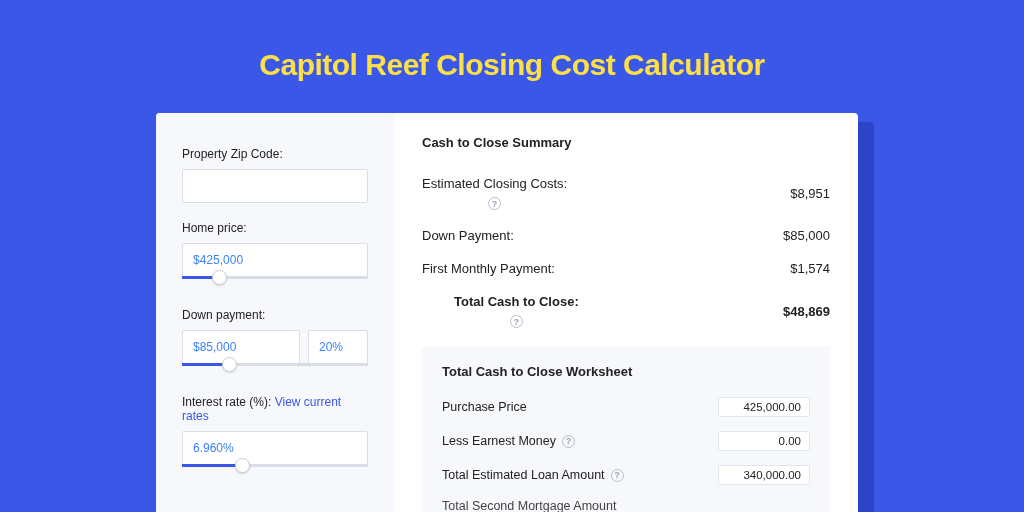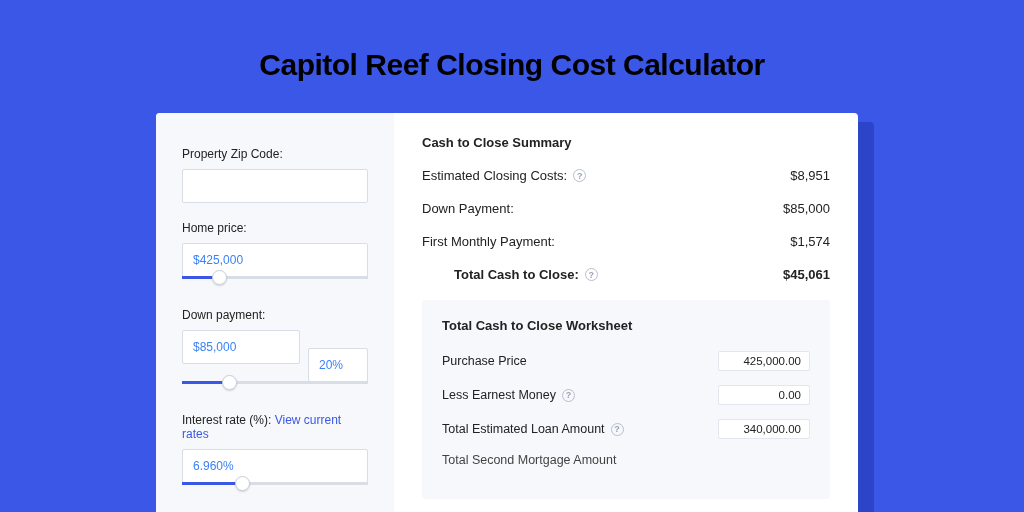"Capitol Reef Closing Cost Calculator" .title { color: #000000 -> #fde047 }
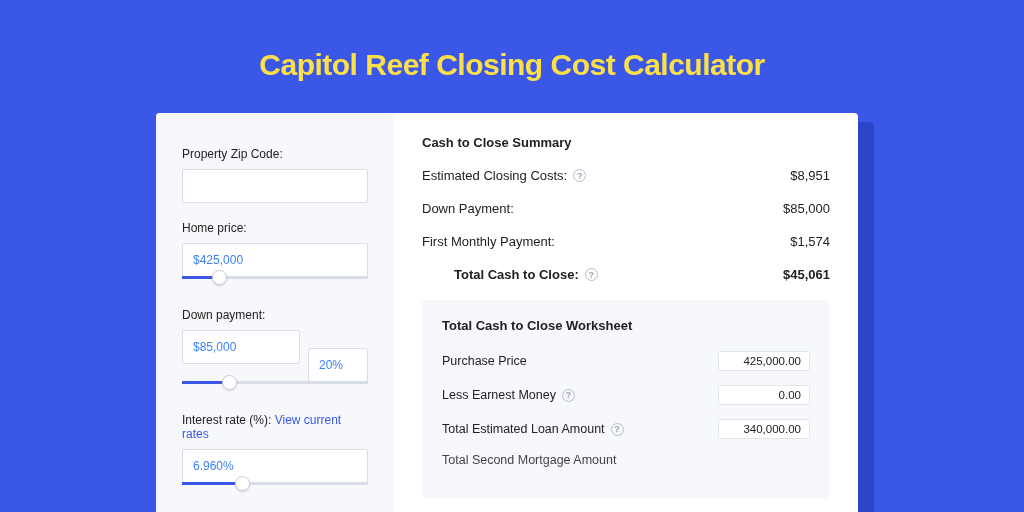"Cash to Close Summary" .sum-title { margin-bottom: 18px -> 26px }
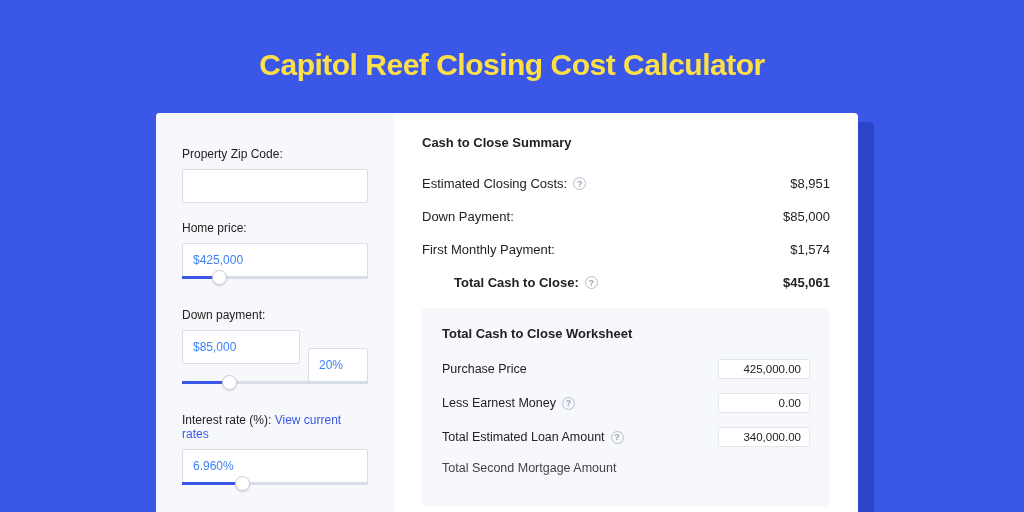"Estimated Closing Costs:" .sum-label { flex-direction: none -> column }
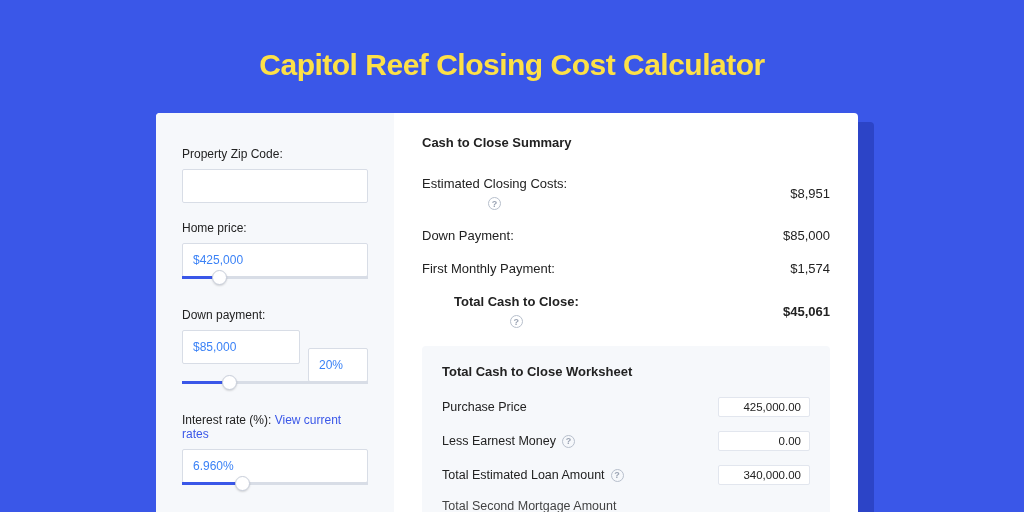"$45,061" span.sum-val { text: $45,061 -> $48,869 }
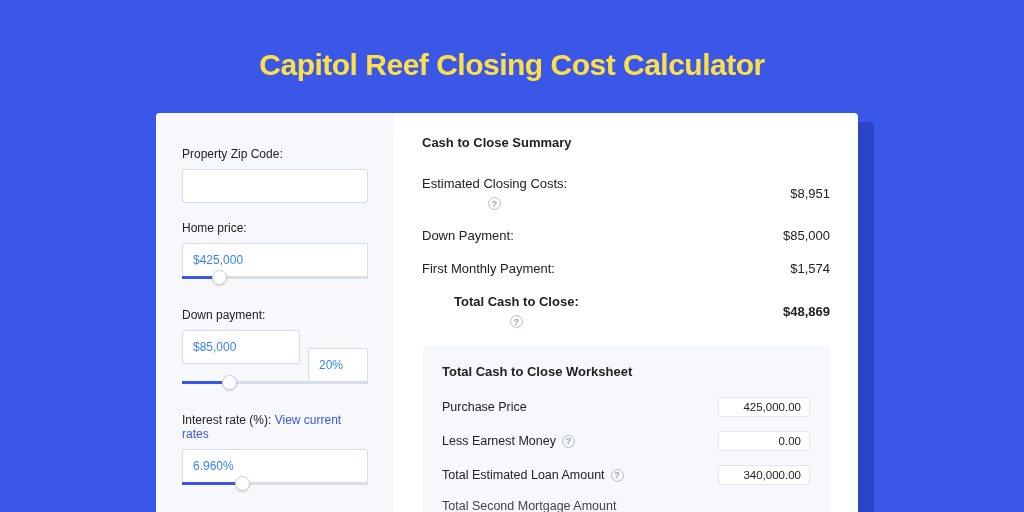"20%" .row .inp.pct { margin-top: 18px -> none }
